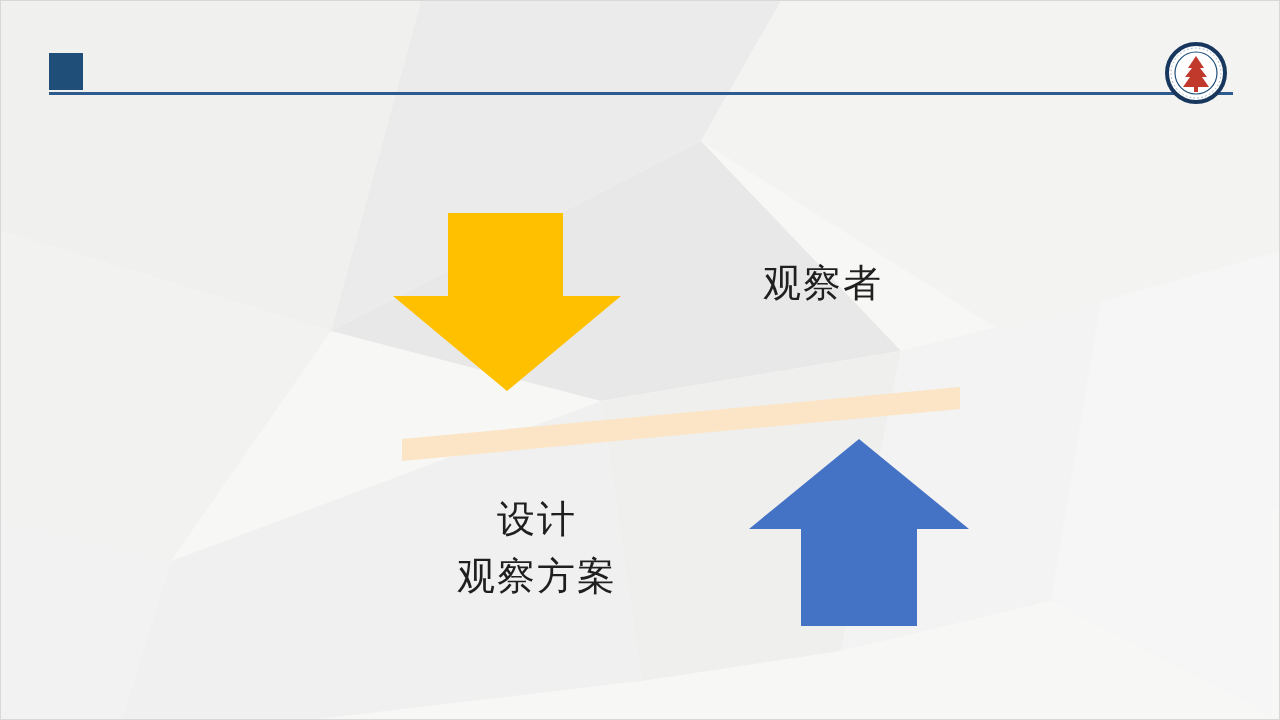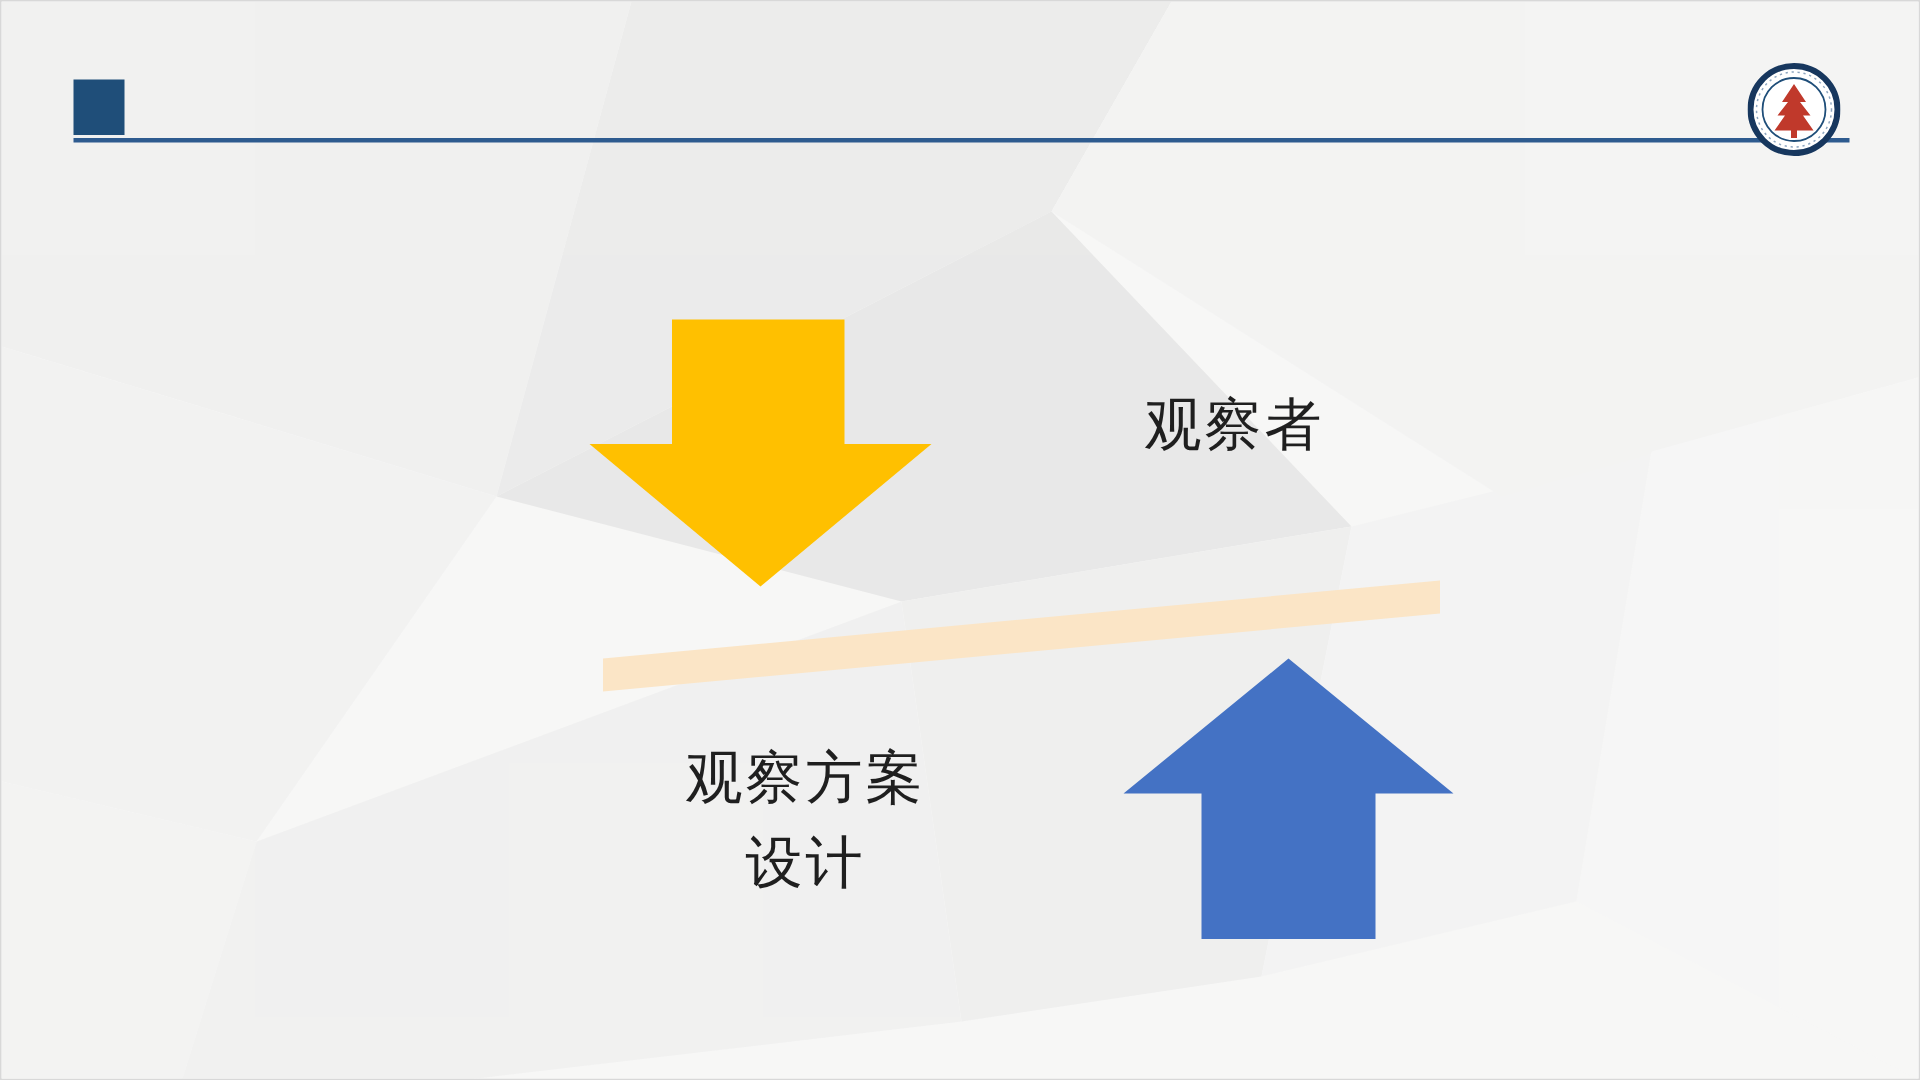"观察方案" div { order: before "设计" -> after "设计" }
